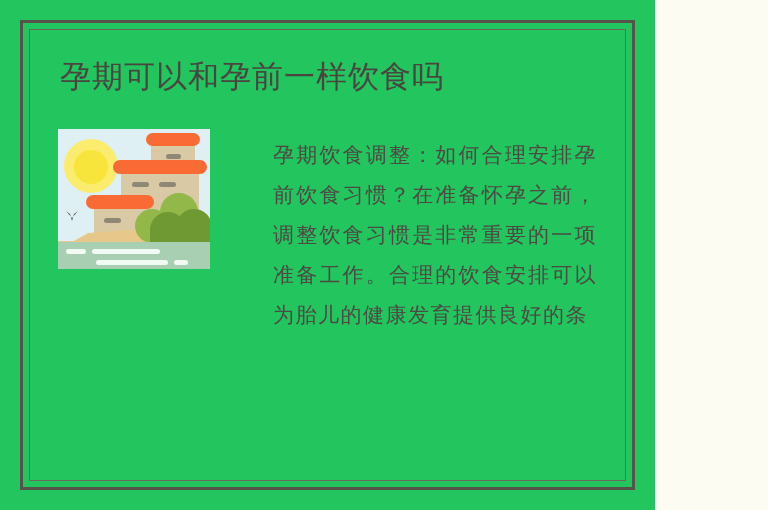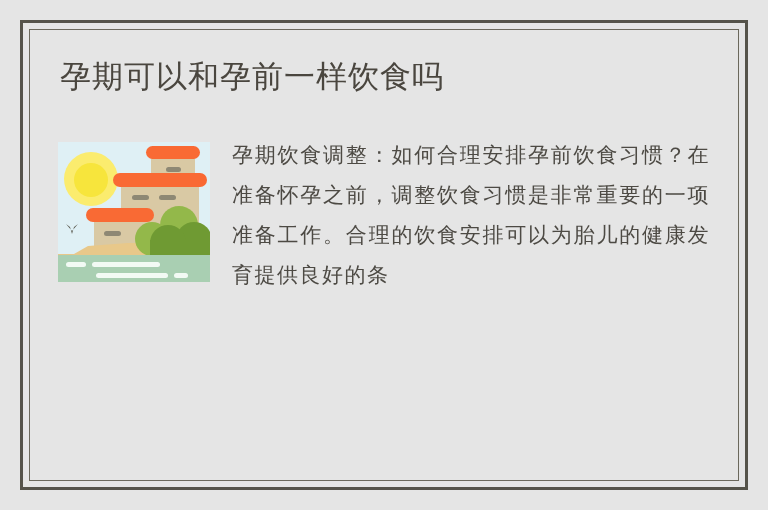"孕期可以和孕前一样饮食吗" .page { background: #e5e5e5 -> #22c55e; width: 768px -> 655px }
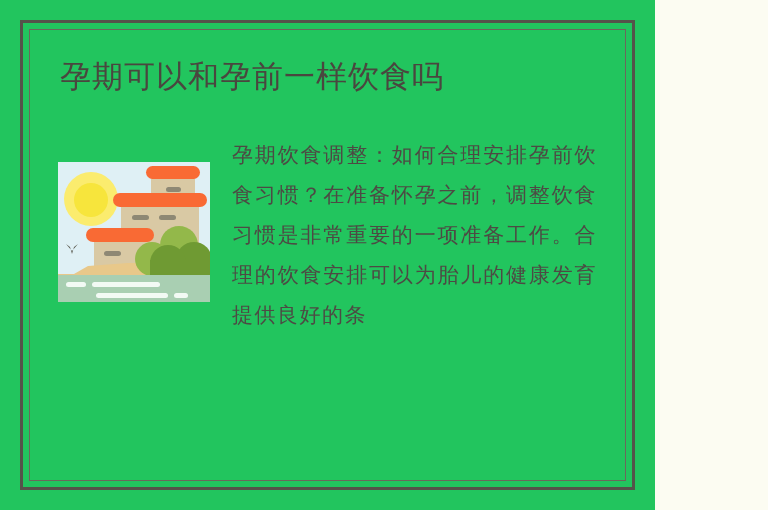"孕期饮食调整：如何合理安排孕前饮食习惯？在准备怀孕之前，调整饮食习惯是非常重要的" .article-body { align-items: center -> flex-start; gap: none -> 41px }
